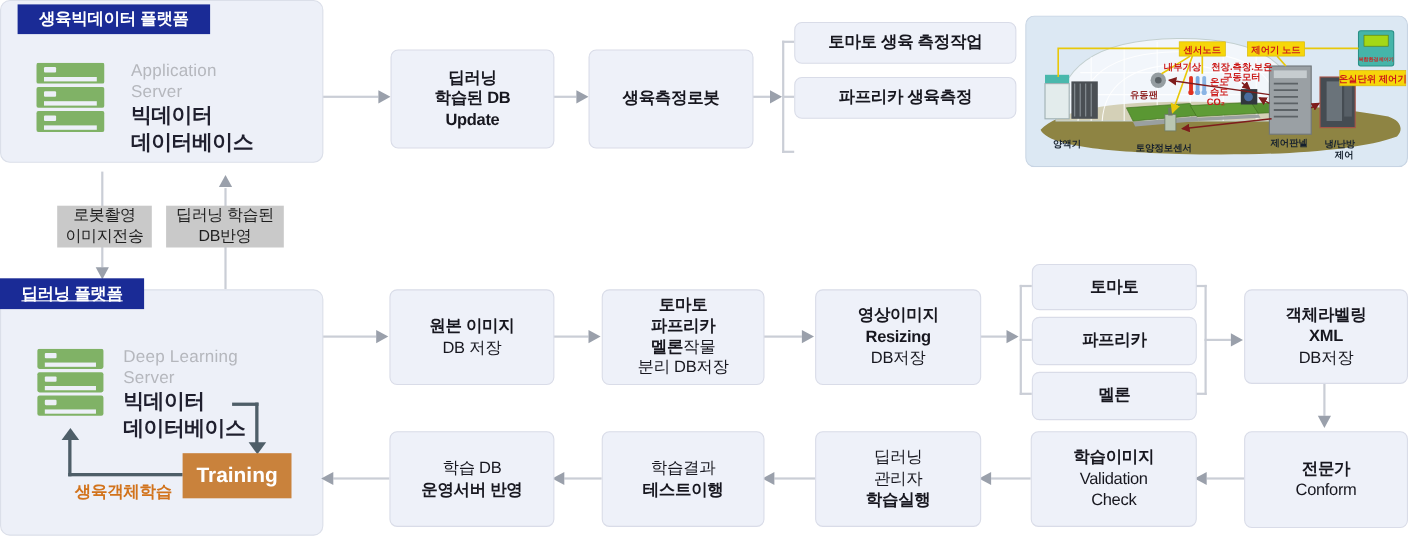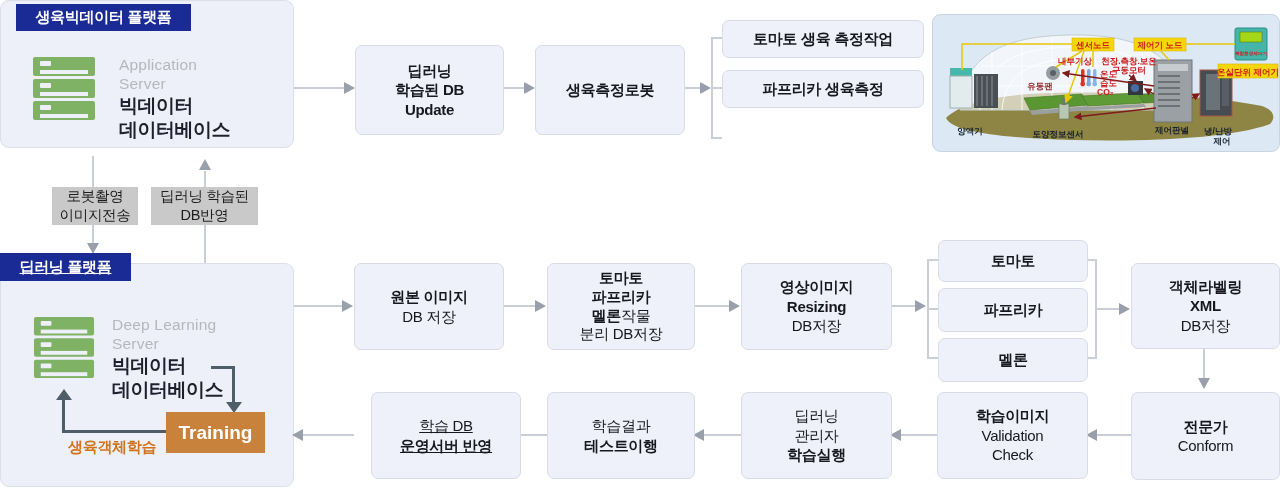"학습 DB" div.fb { left: 371px -> 354px; text-decoration: underline -> none }
